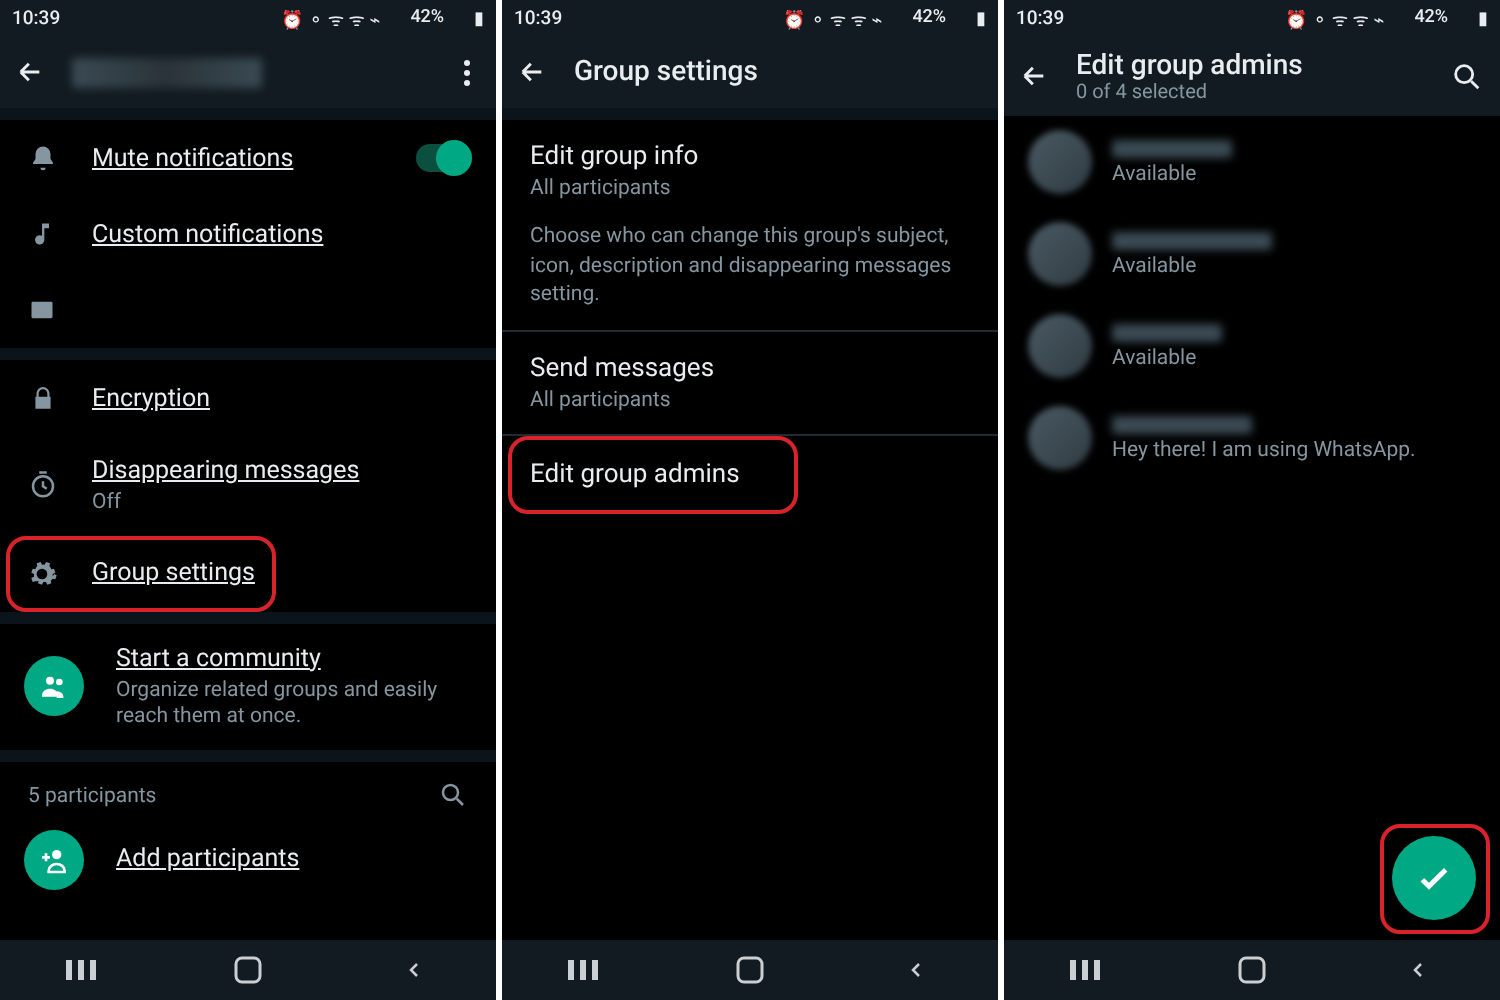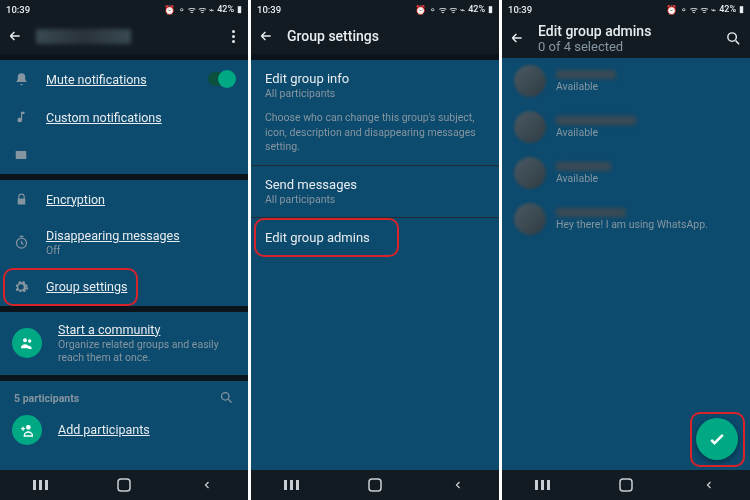"10:39" .phone { background: #0c4a6e -> #000000 }
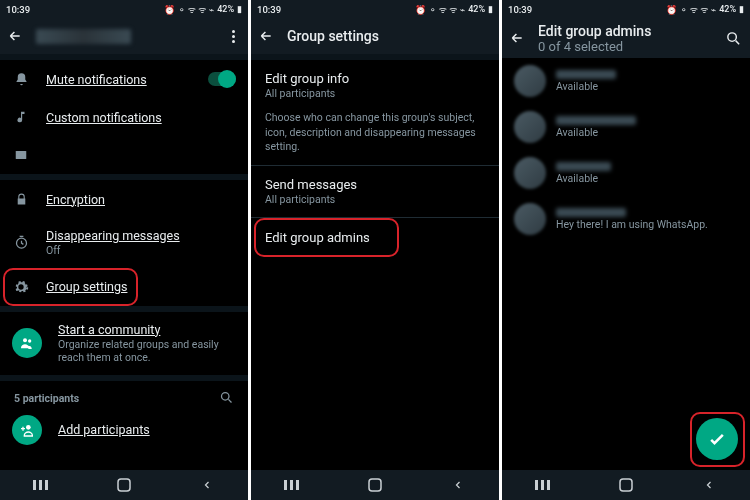"⏰ ⚬ ᯤ ᯤ ⌁" .statusbar .right span { margin-left: none -> 12px }
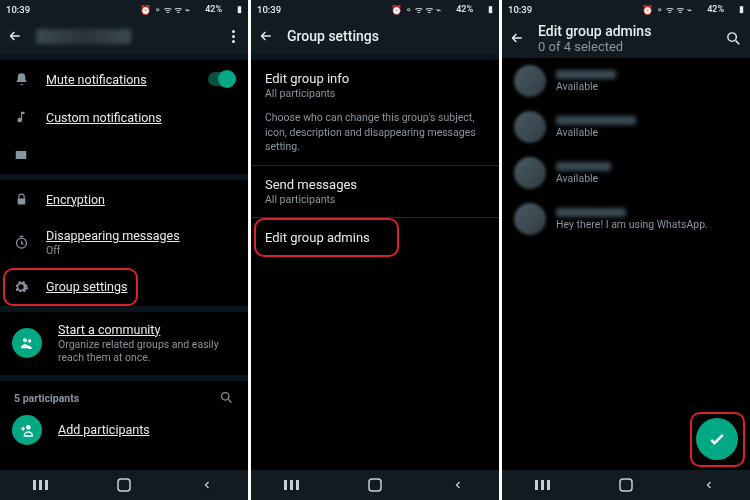"0 of 4 selected" .appbar .title-stack .sub { font-size: 13px -> 10px }
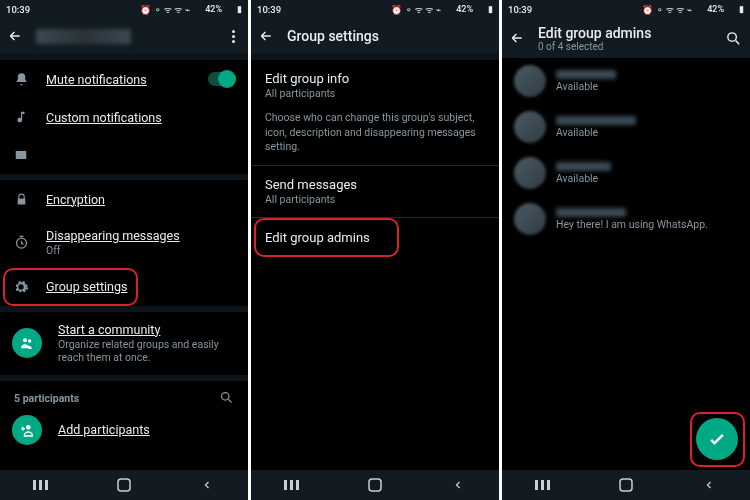"5 participants" .header-text { align-items: flex-end -> center; font-weight: bold -> none }
